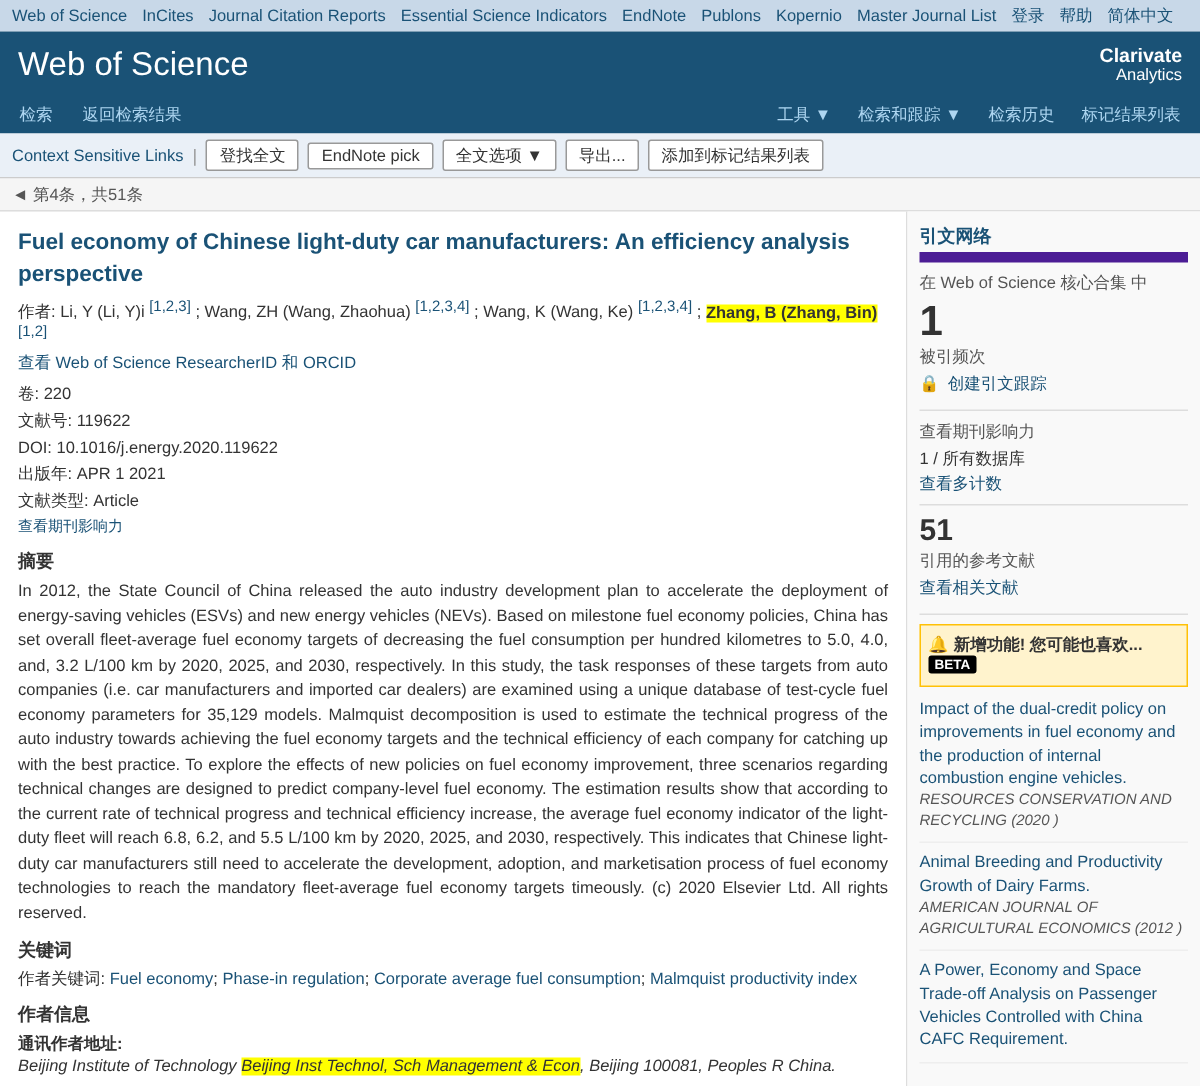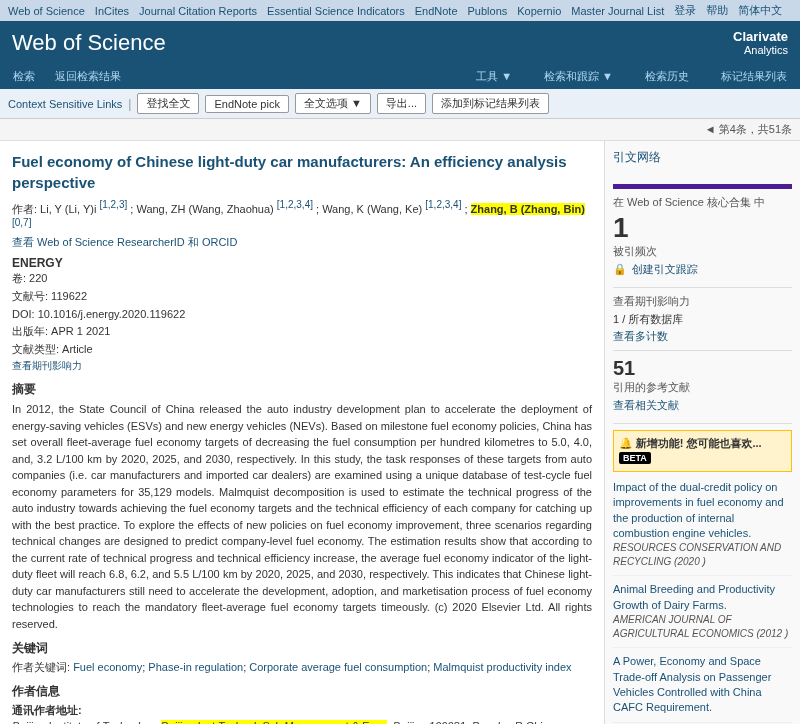"工具 ▼" .toolbar-right { gap: 22px -> 8px }
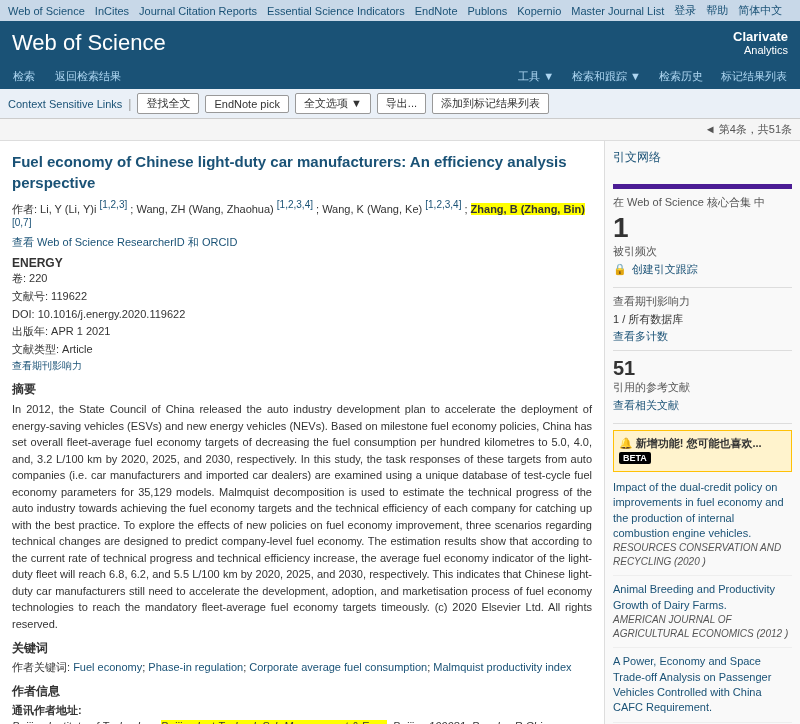"◄ 第4条，共51条" #pagination { text-align: right -> none }
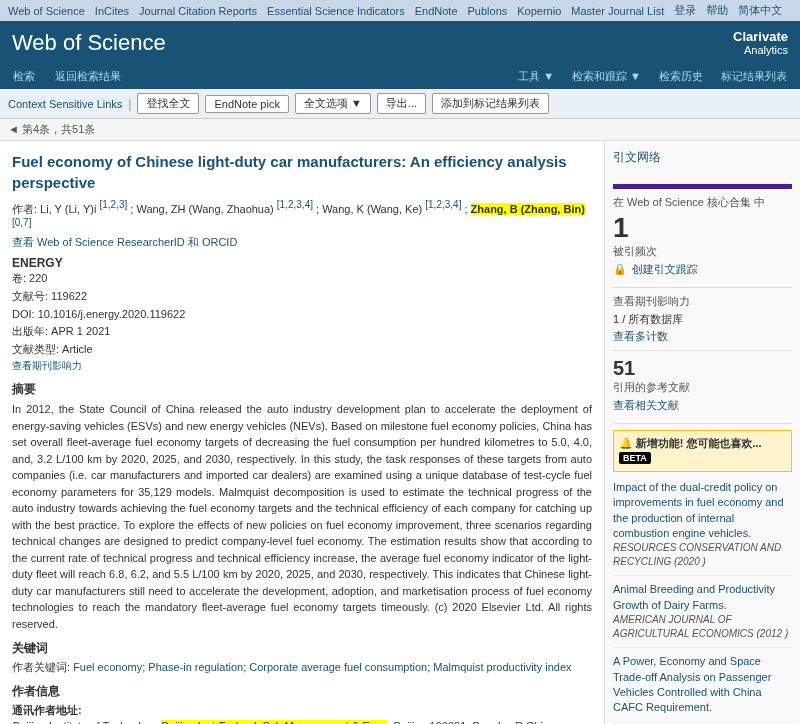"引文网络" .panel-title { border-bottom: 5px solid #4c1d95 -> 7px solid #4c1d95; font-weight: normal -> bold; padding-bottom: 18px -> 2px }
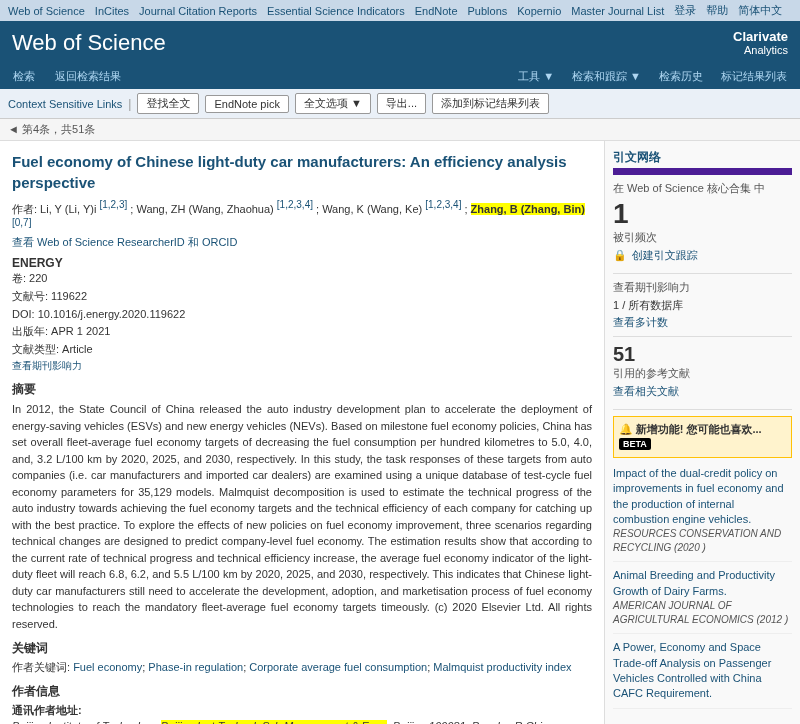"[0,7]" span.superscript { text: 0,7 -> 1,2 }
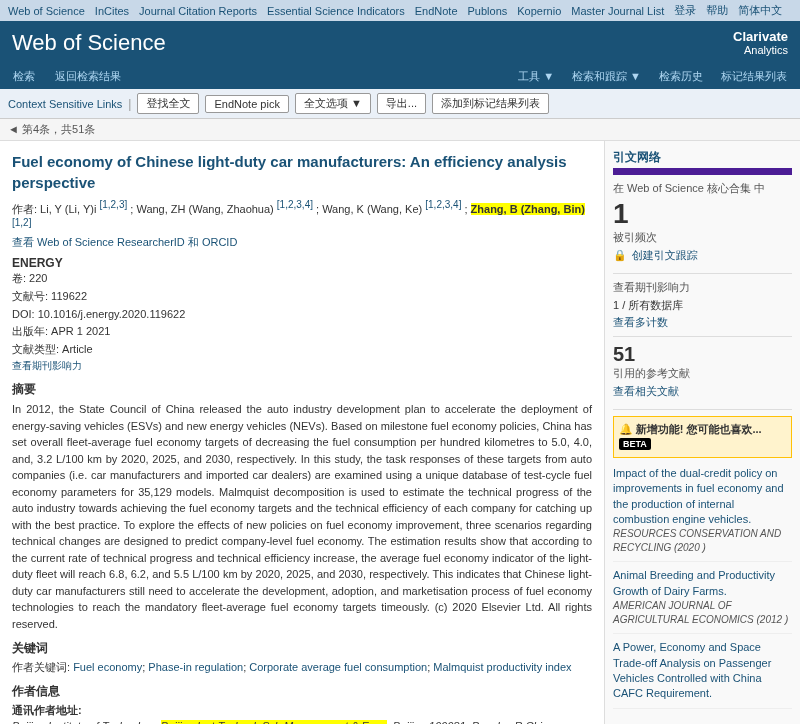"ENERGY" div.journal-name { html: <div>ENERGY</div> -> none }
